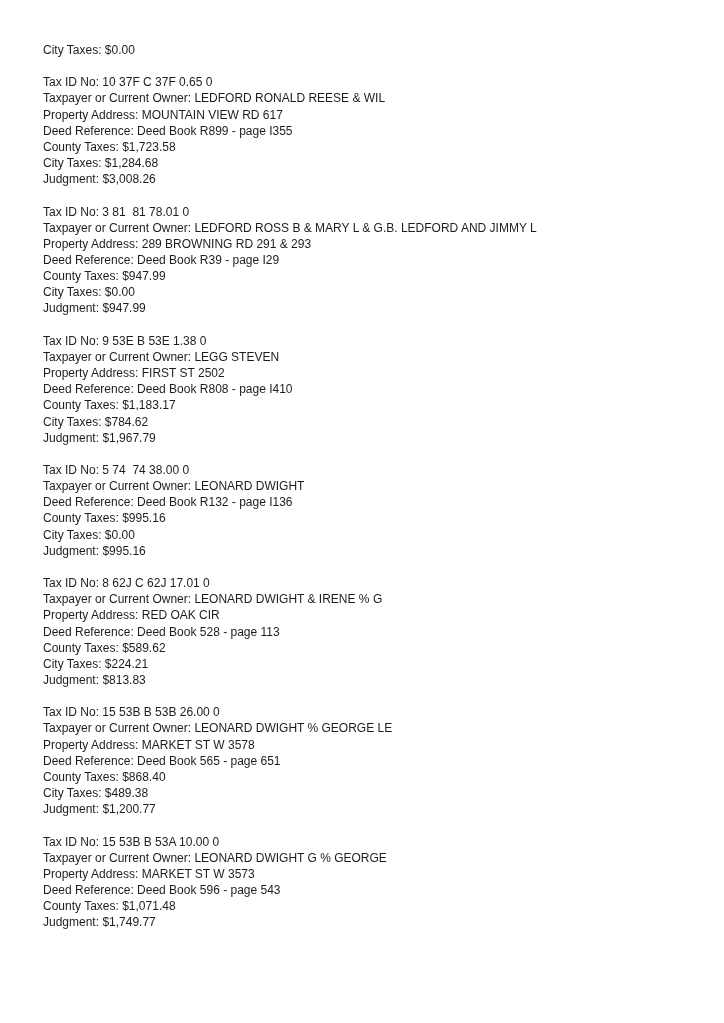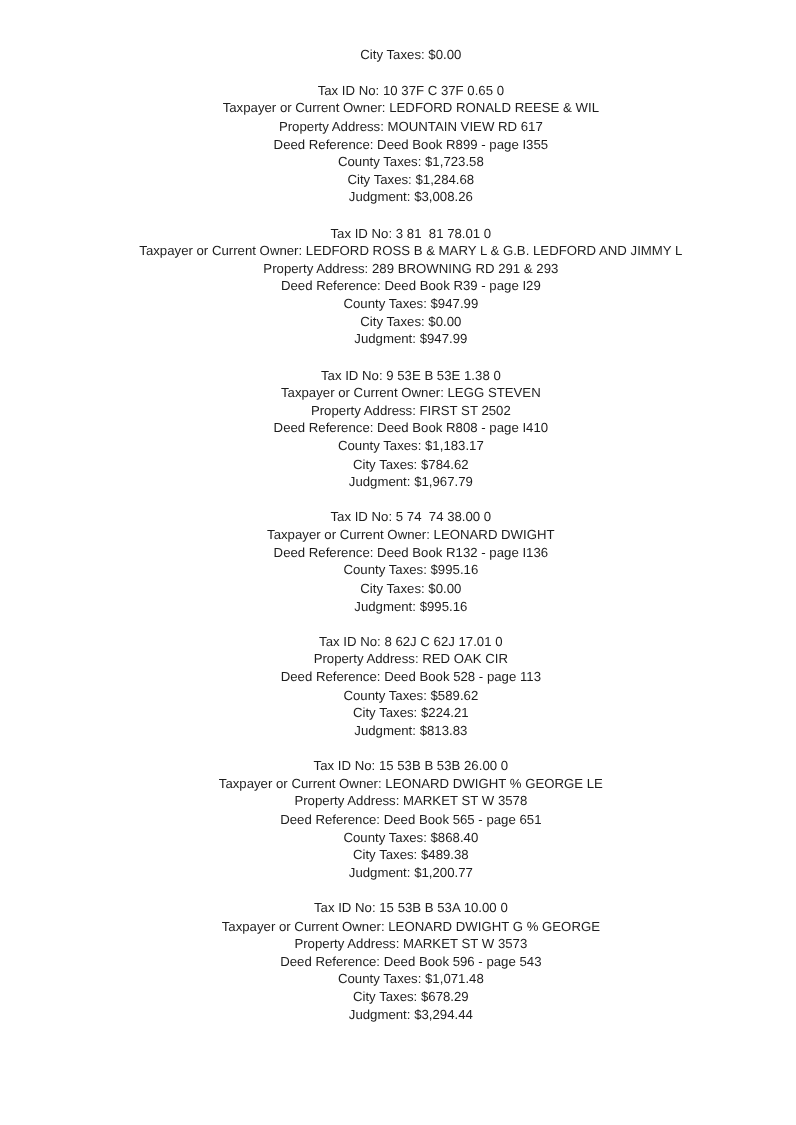"City Taxes: $0.00" .page-text { text-align: center -> none }
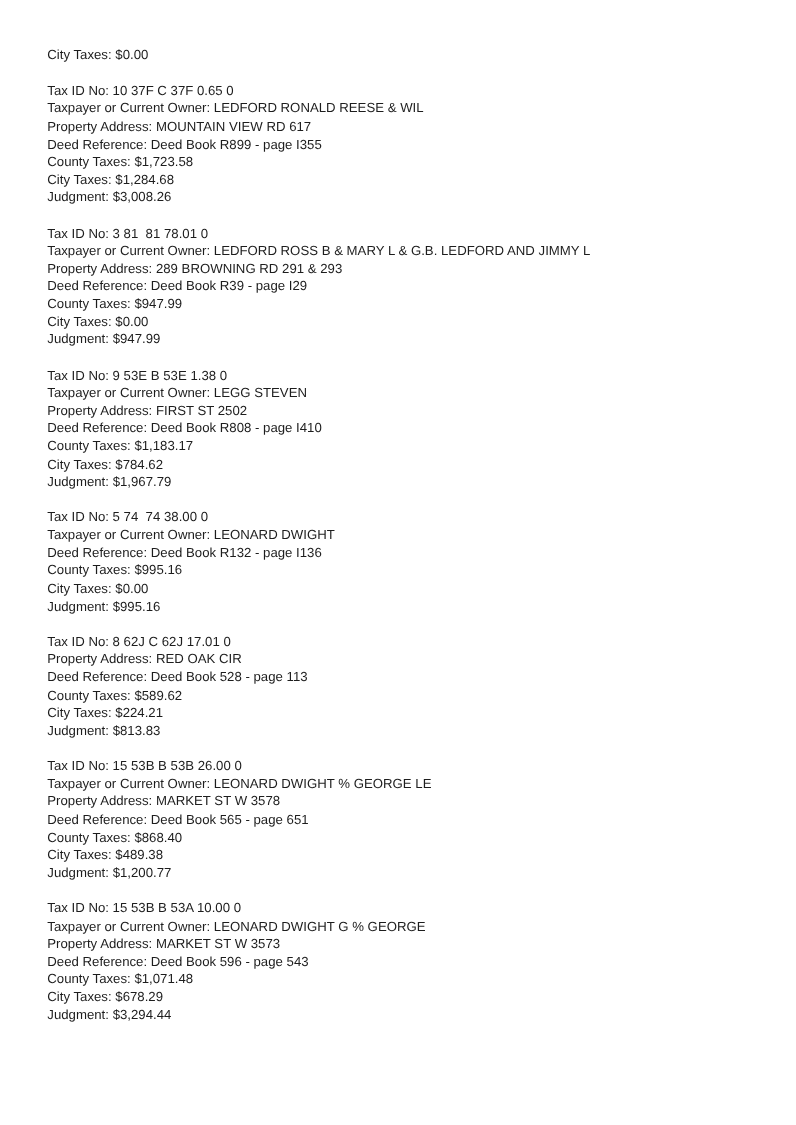"Taxpayer or Current Owner: LEONARD DWIGHT &" div.line { html: none -> <div><span>Taxpayer or Current Owner:</span> <span>LEONARD DWIGHT &amp; IRENE % G</span></div> }
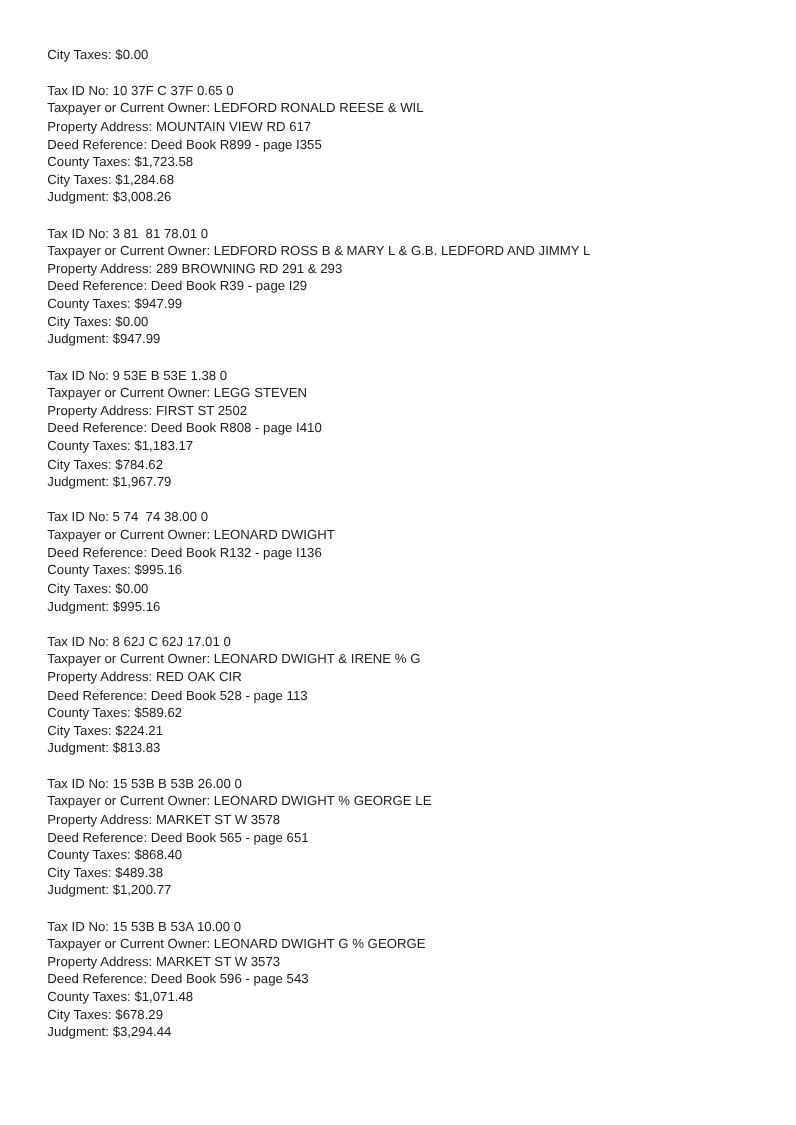"City Taxes: $678.29" div.line { html: <div><span>City Taxes:</span> <span>$678.29</span></div> -> none }
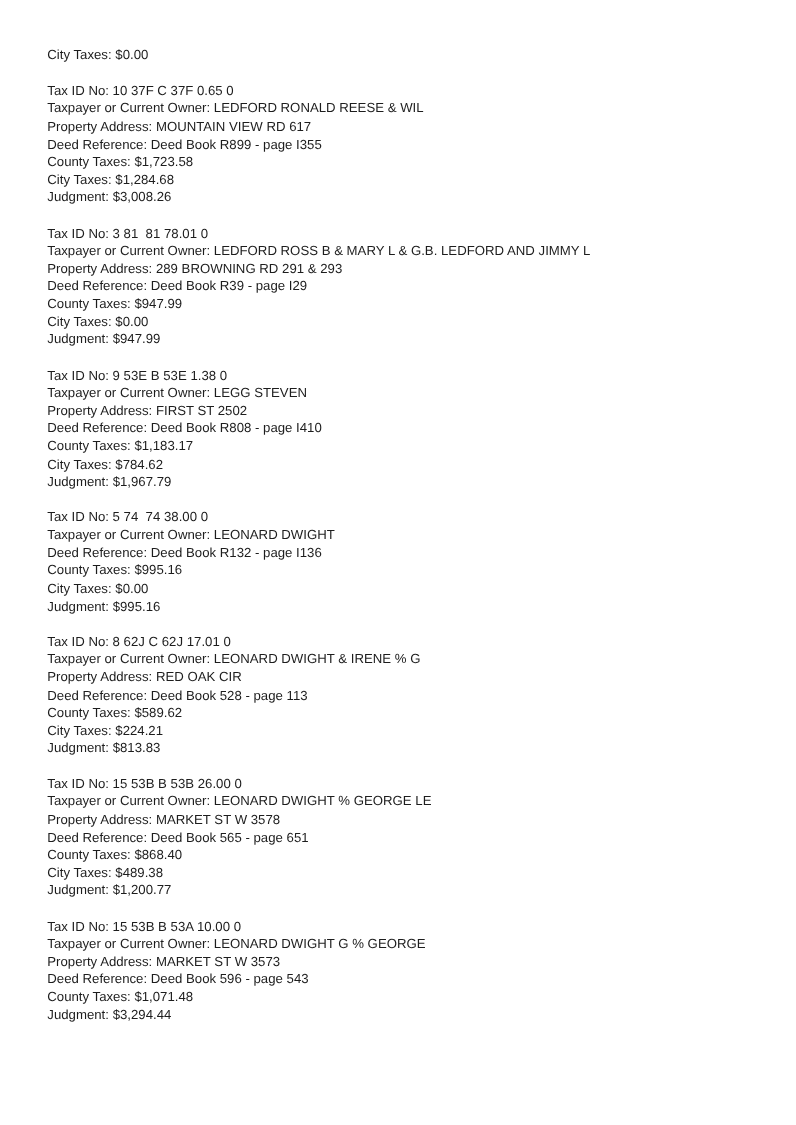"$3,294.44" span { text: $3,294.44 -> $1,749.77 }
